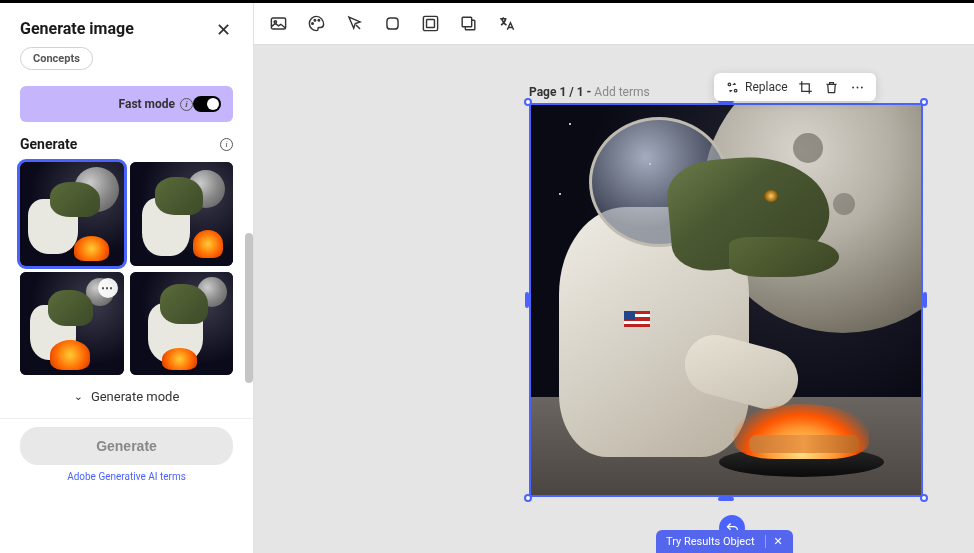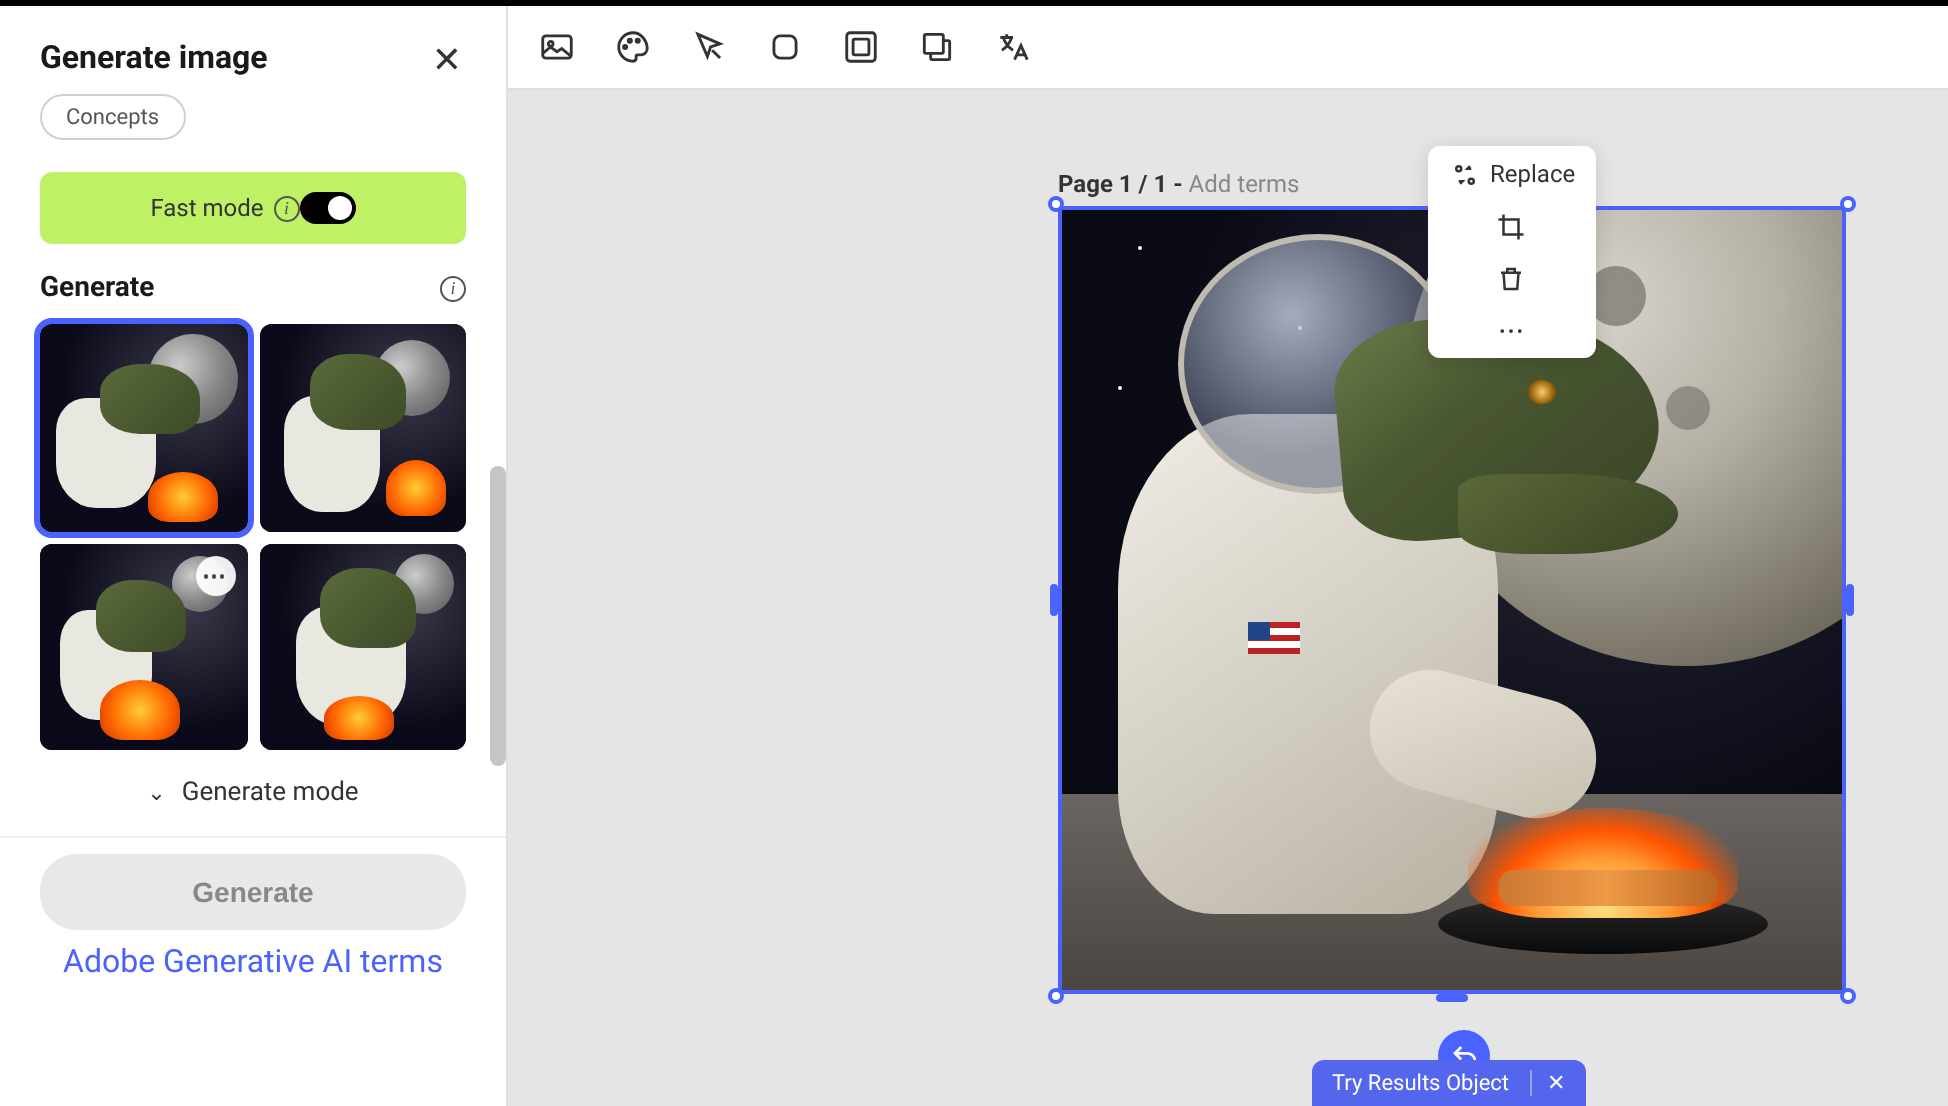"Concepts" .concepts-chip { font-weight: none -> bold }
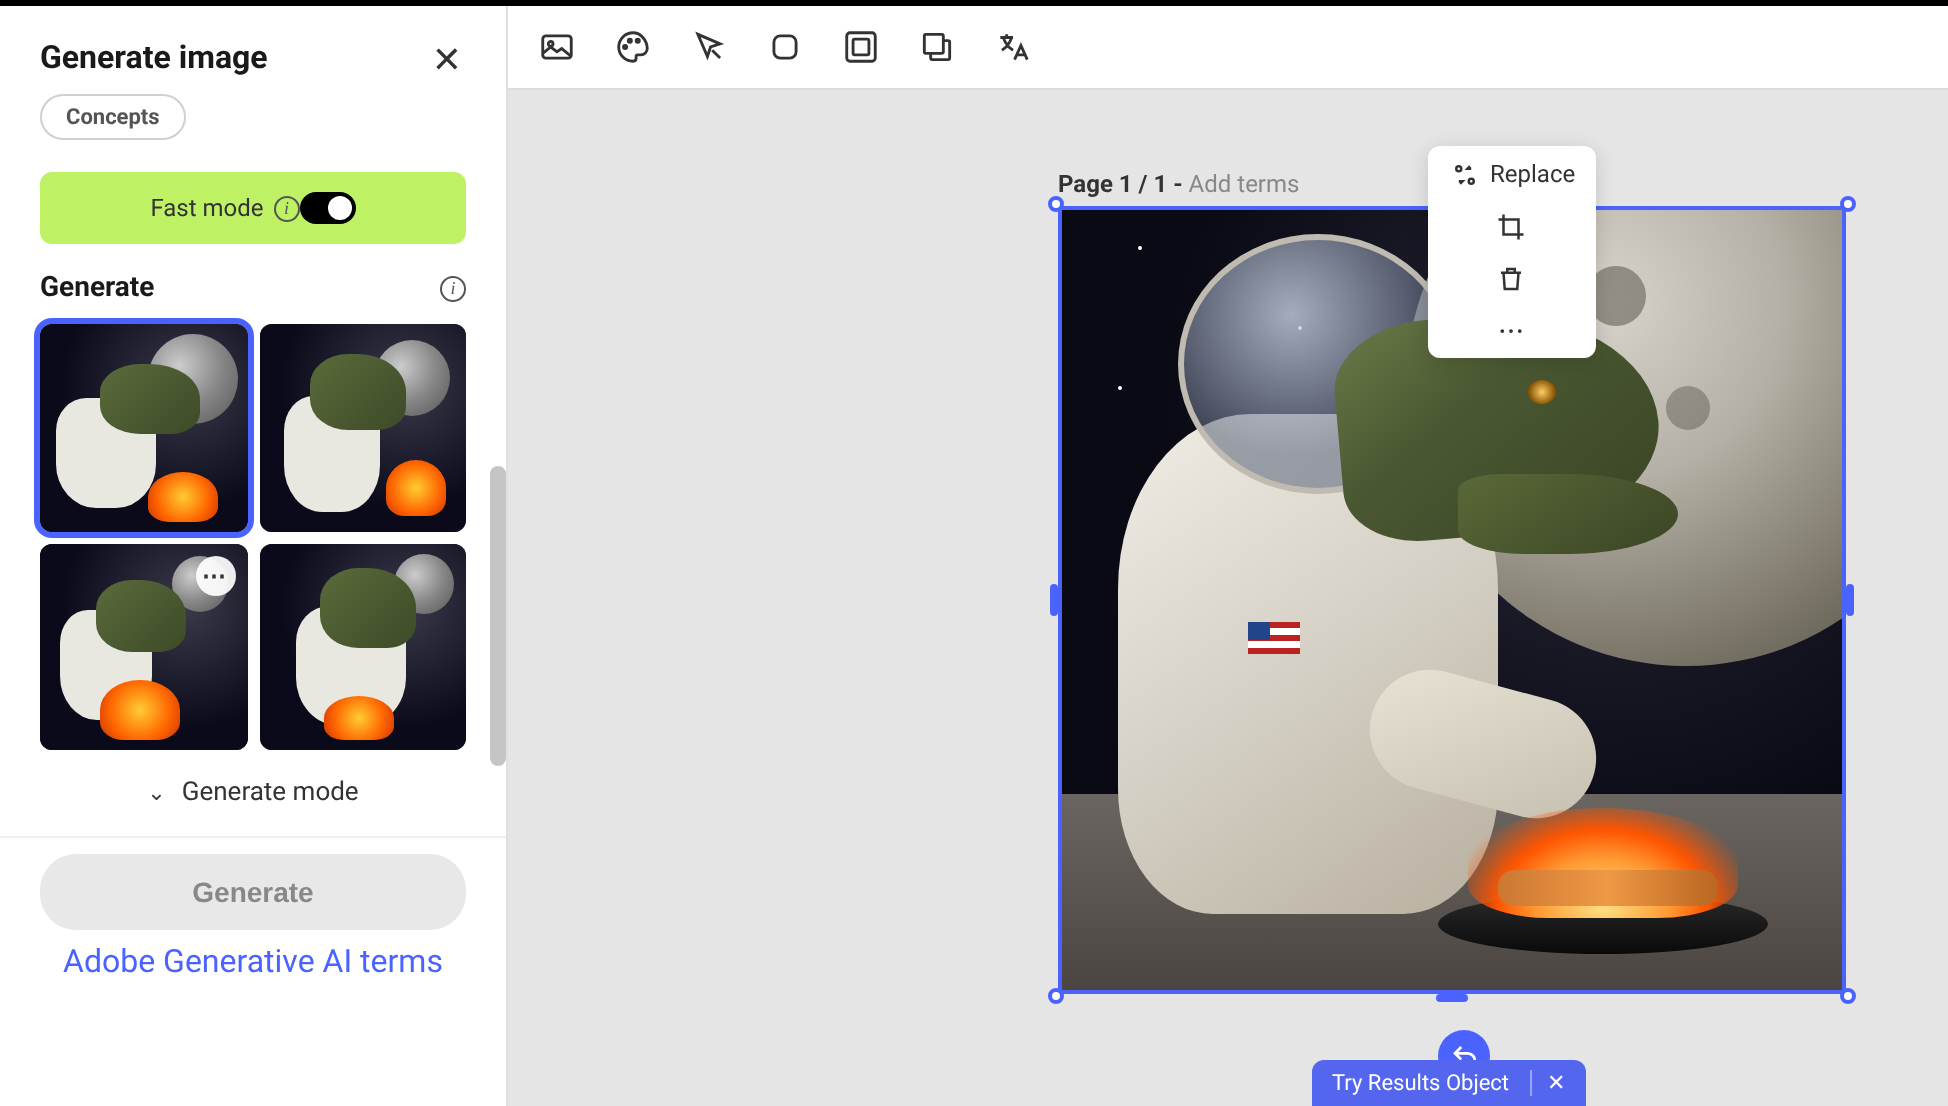"Replace" .floating-toolbar { flex-direction: column -> none }
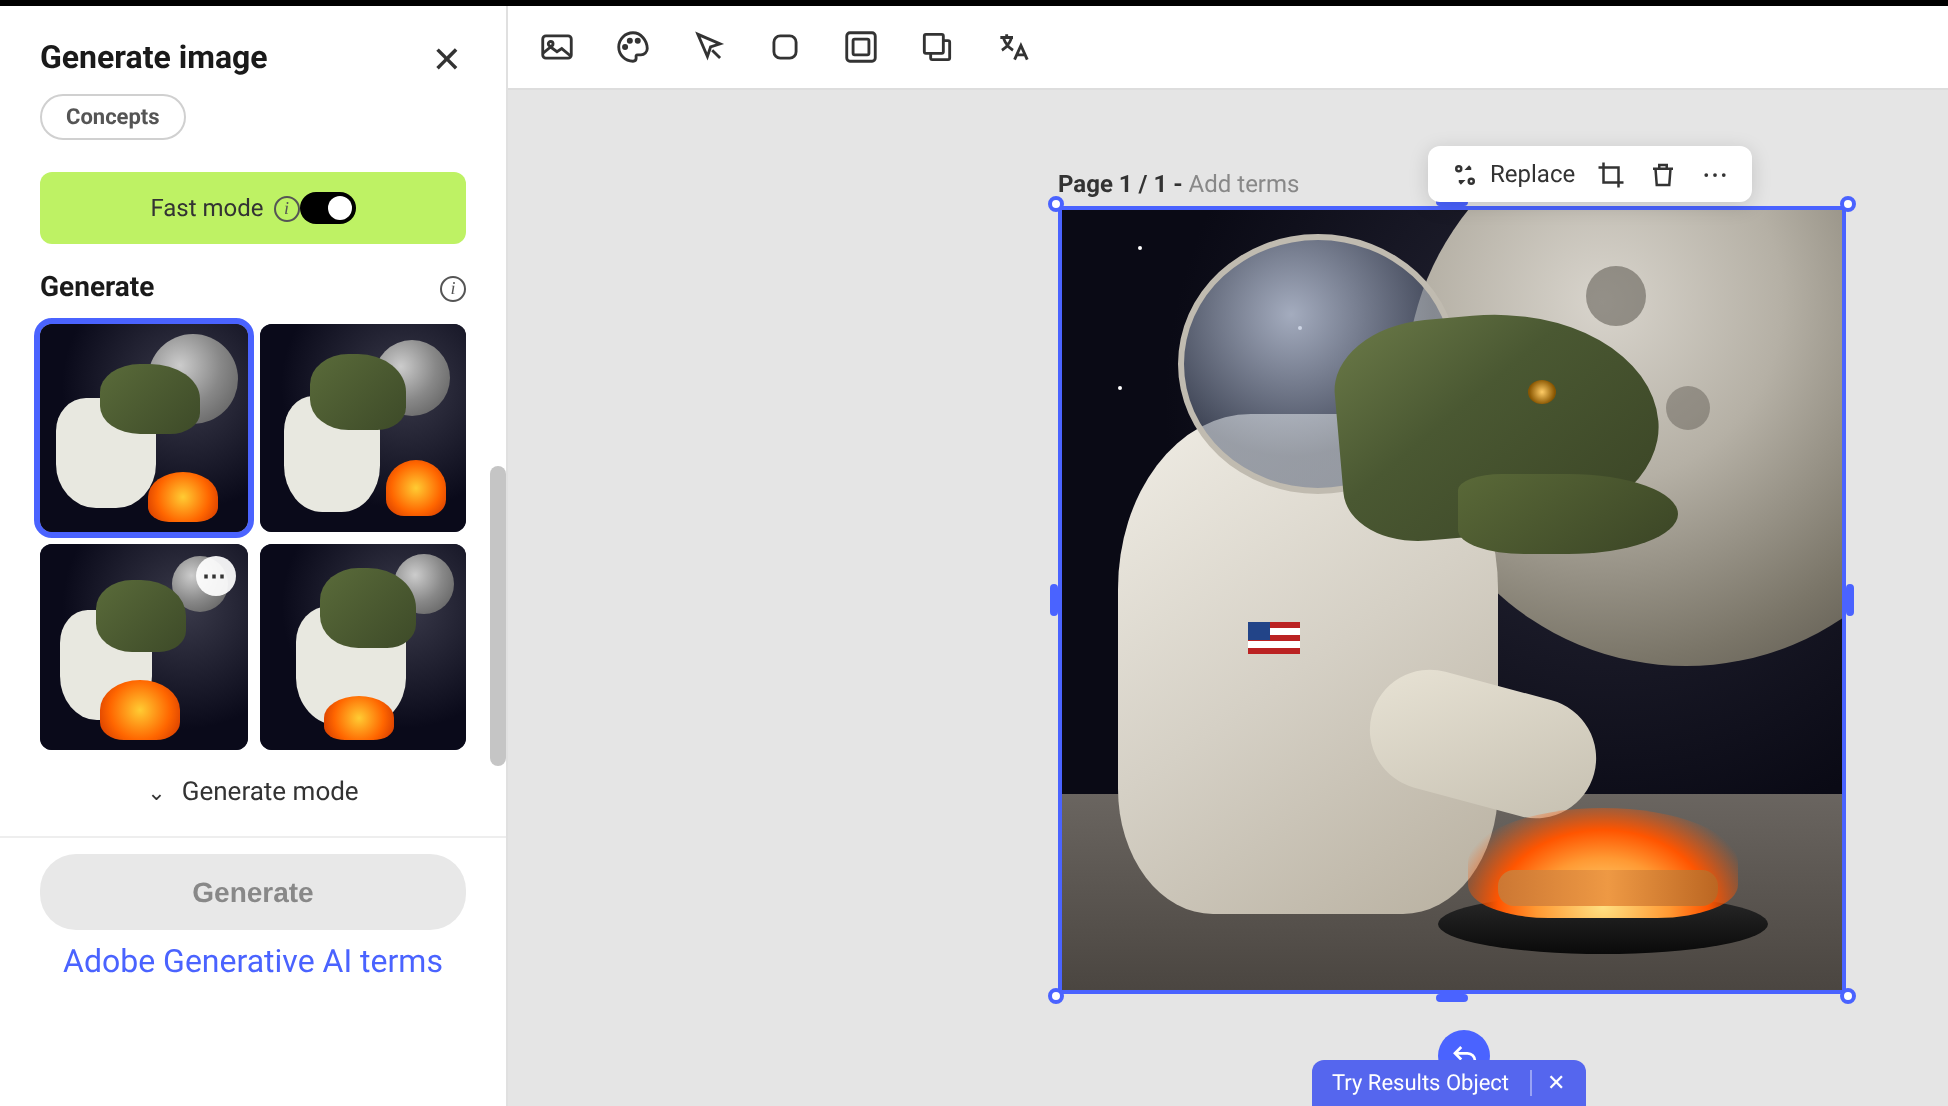"Fast mode" .fast-mode { background: #bef264 -> #c4b5fd; font-weight: none -> bold; justify-content: center -> flex-end }
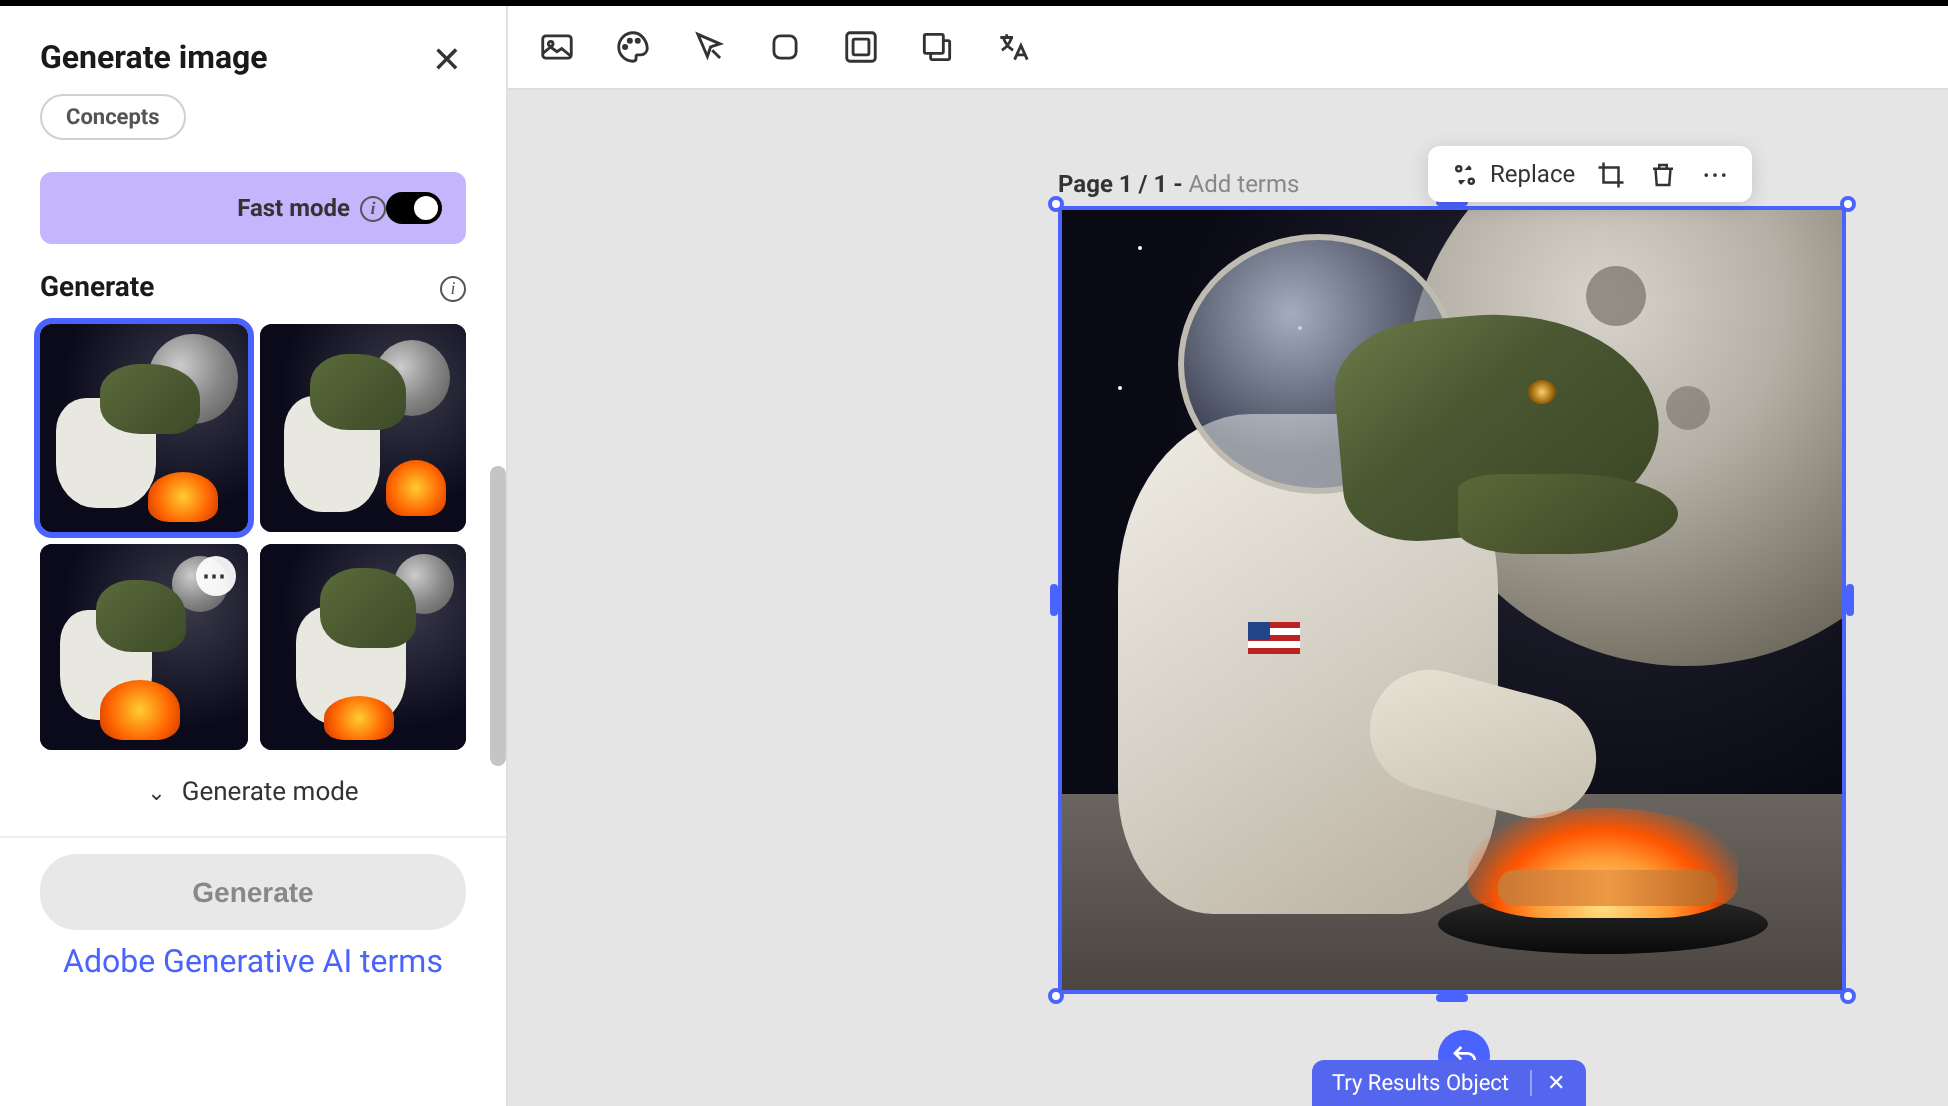"Adobe Generative AI terms" .terms-link { font-size: 16px -> 10px }
